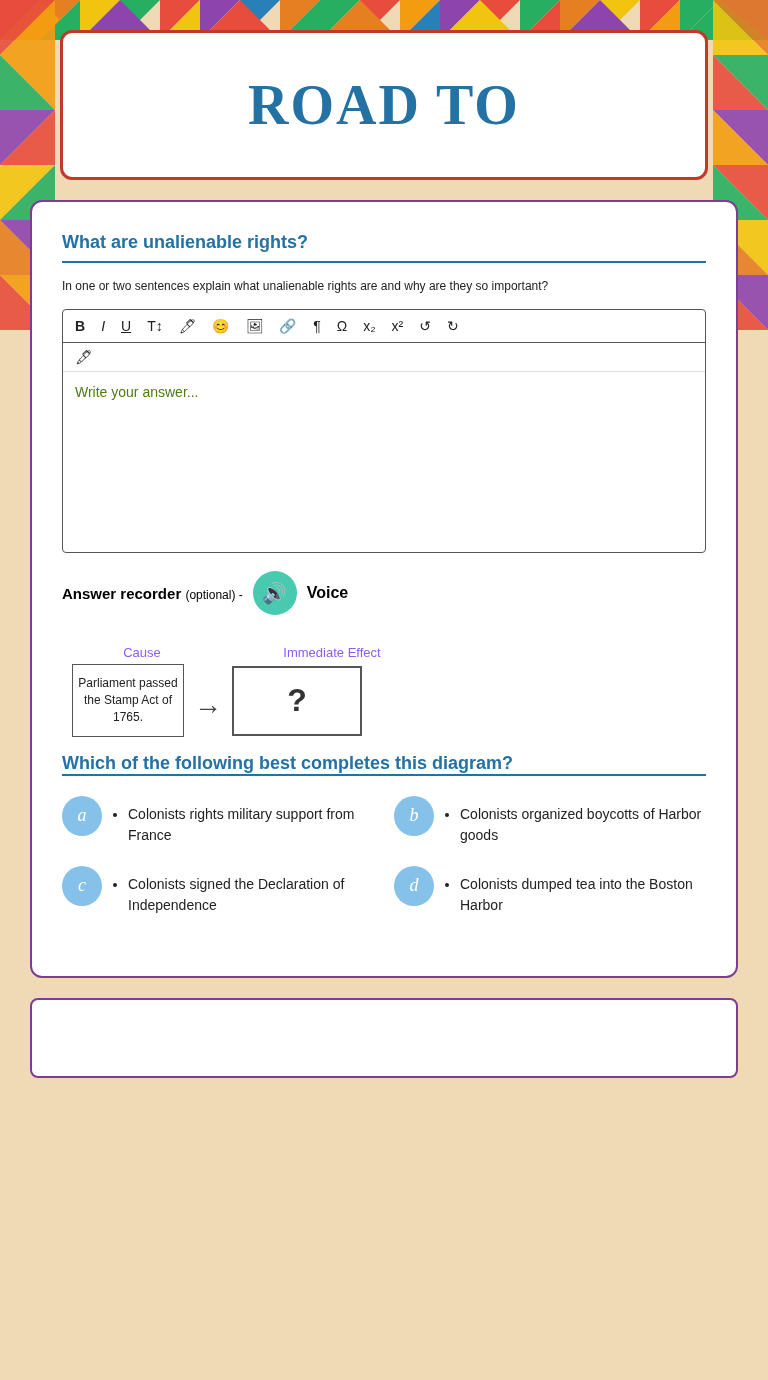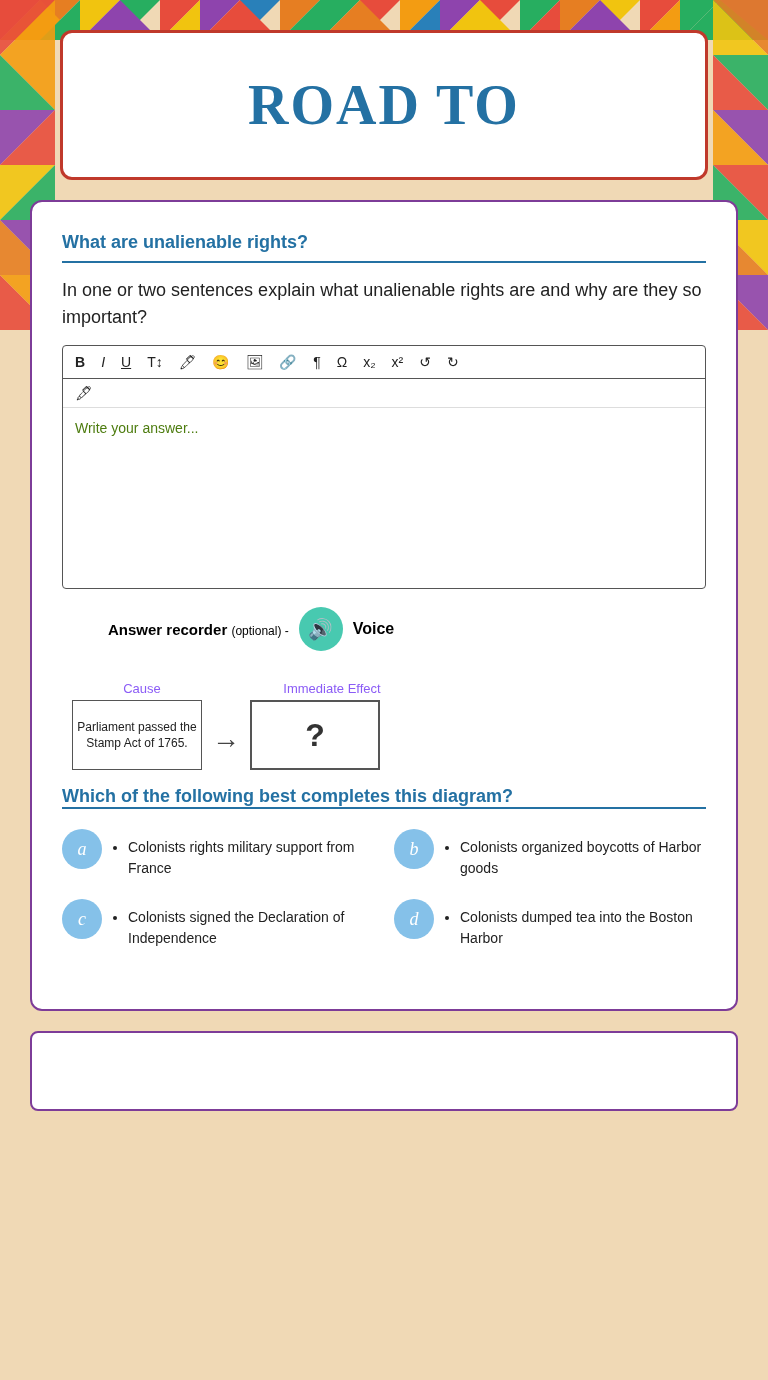"In one or two sentences" .question-instruction { font-size: 18px -> 12px }
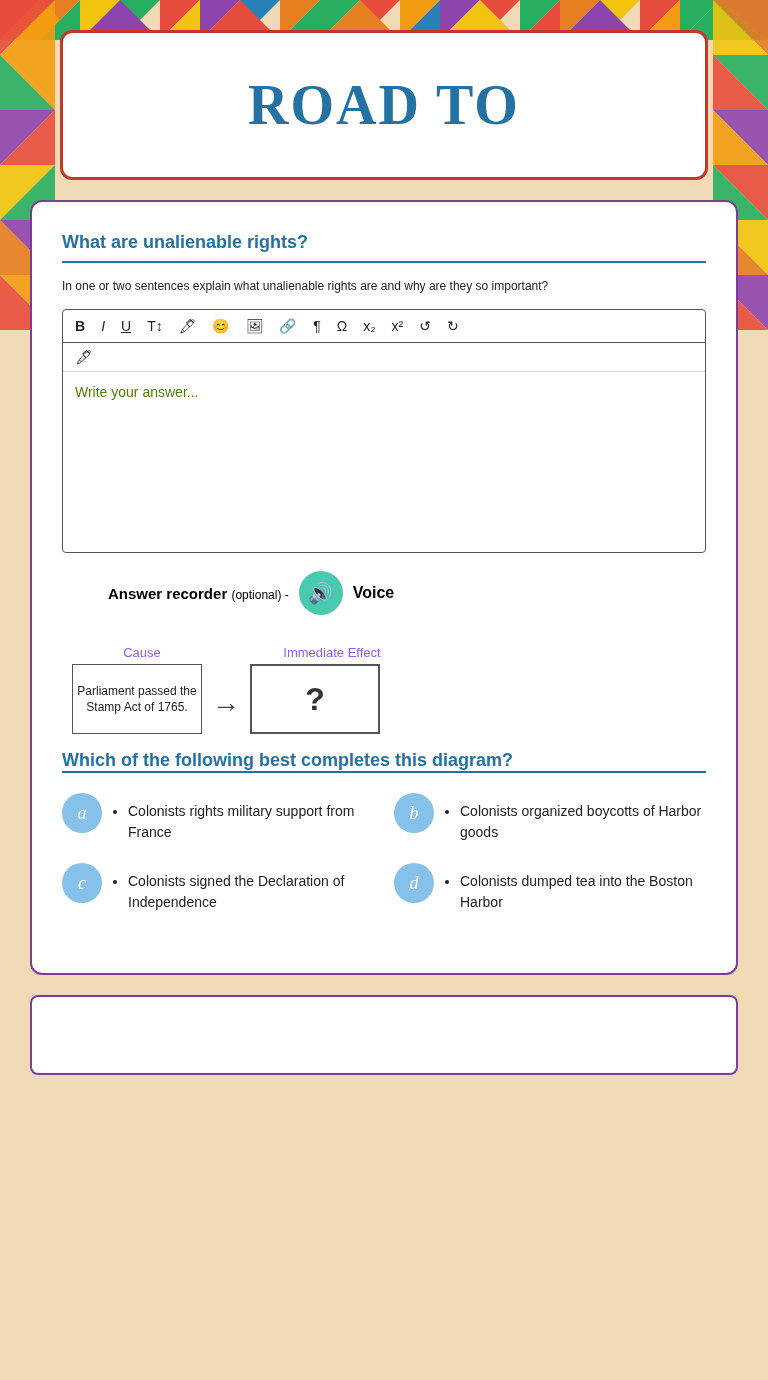"Answer recorder (optional) -" .recorder-label { margin-left: 46px -> none }
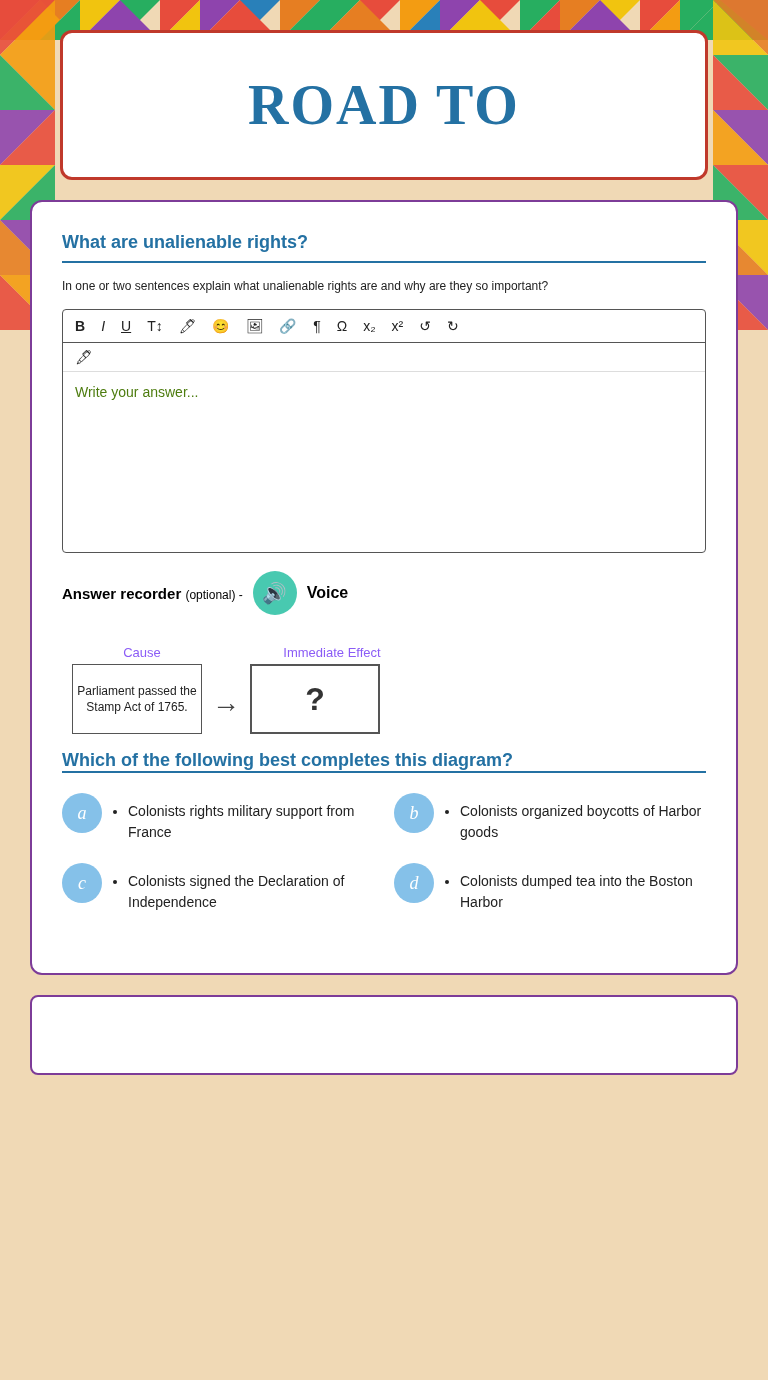"Parliament passed the Stamp Act" .diagram-box { width: 130px -> 112px }
